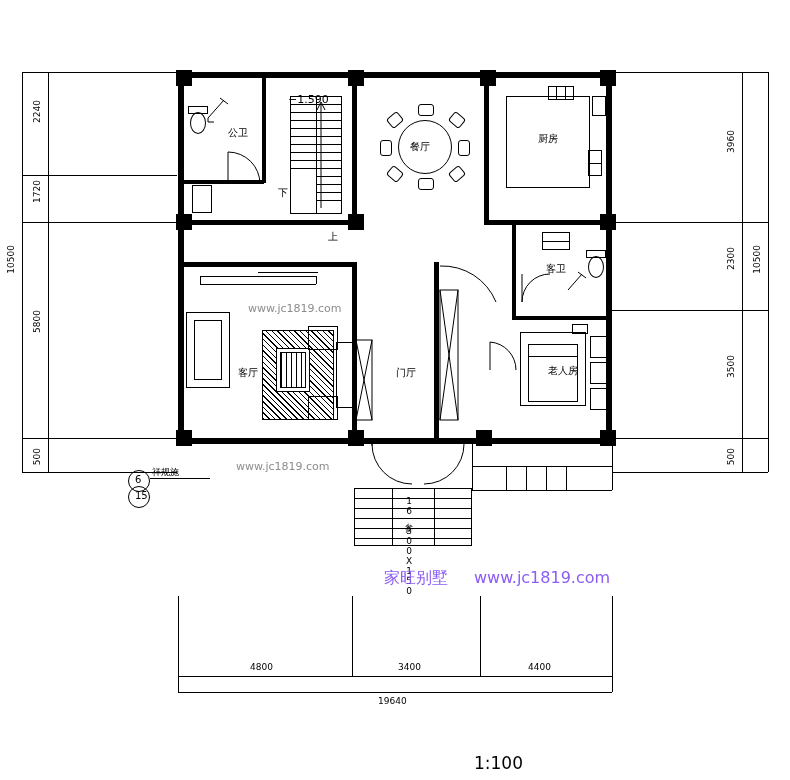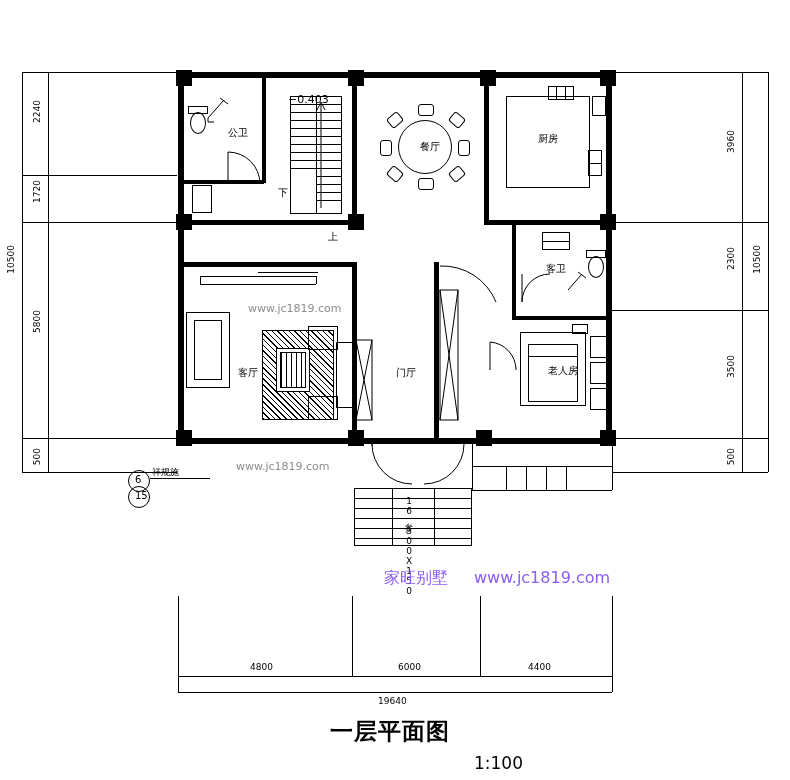"−0.403" div.txt { text: 0.403 -> 1.590 }
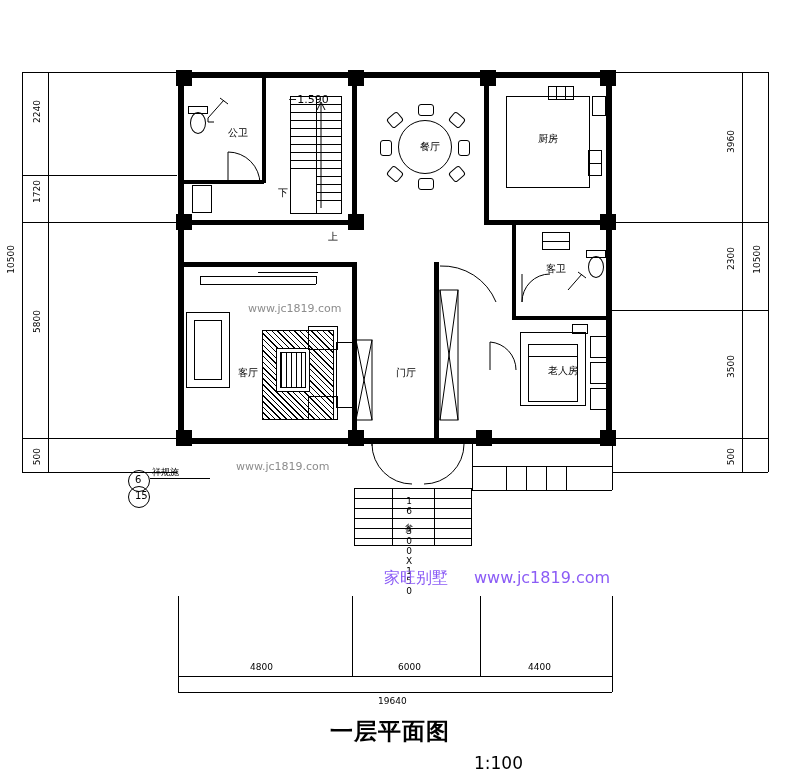"餐厅" div.txt { left: 420px -> 410px }
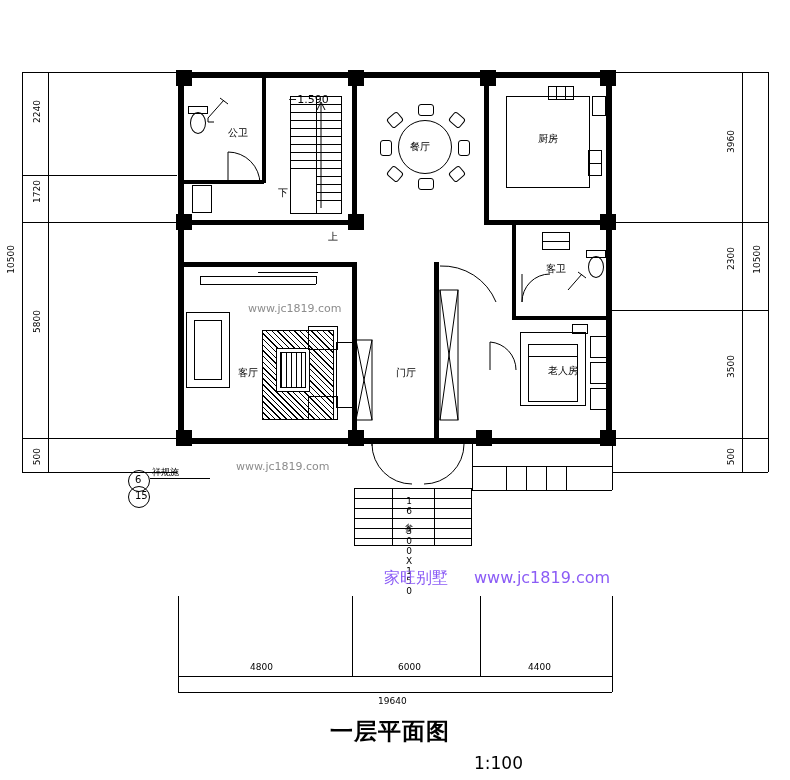"6000" div.dimtxt { text: 6000 -> 3400 }
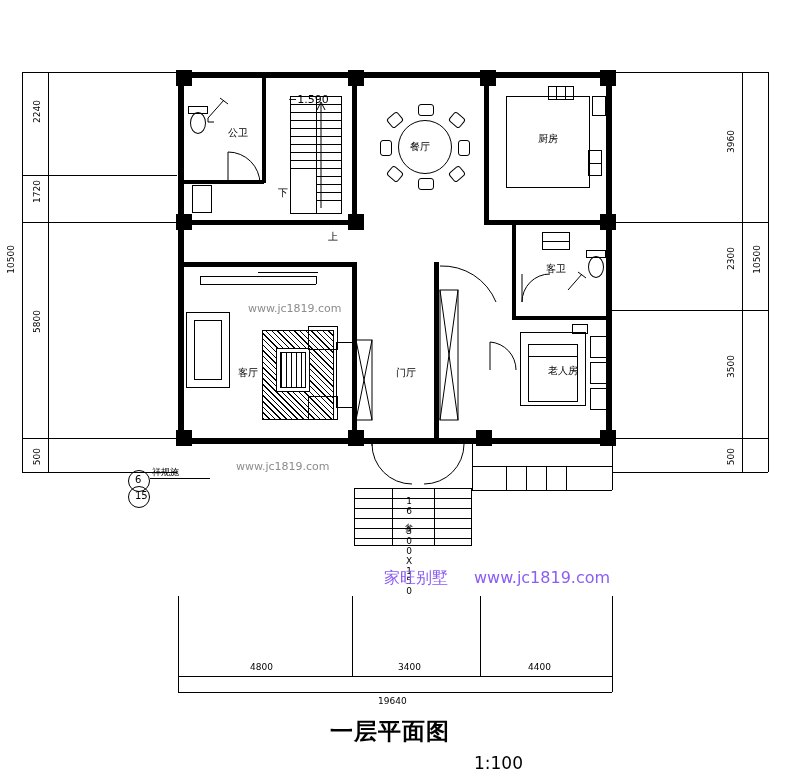"一层平面图" div.title { html: <div>一层平面图</div> -> none }
